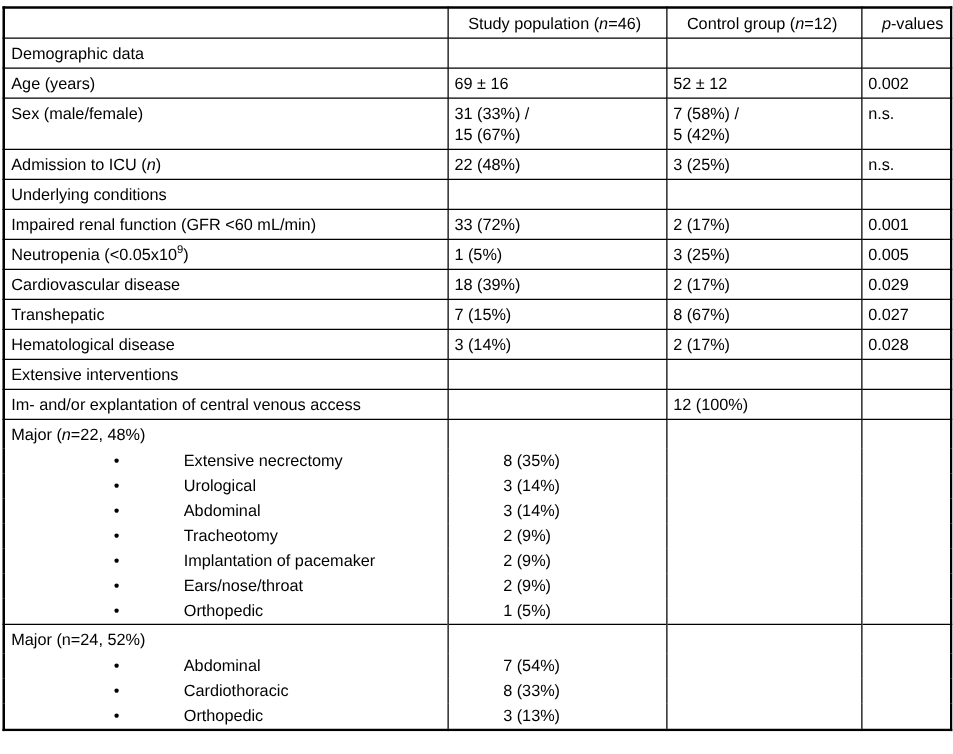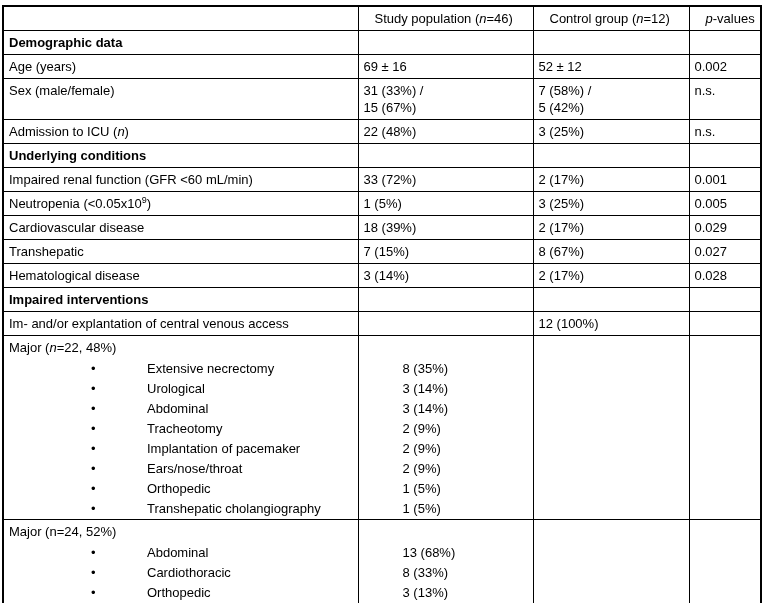"Demographic data" tr.section-row td.label-cell { font-weight: bold -> normal }
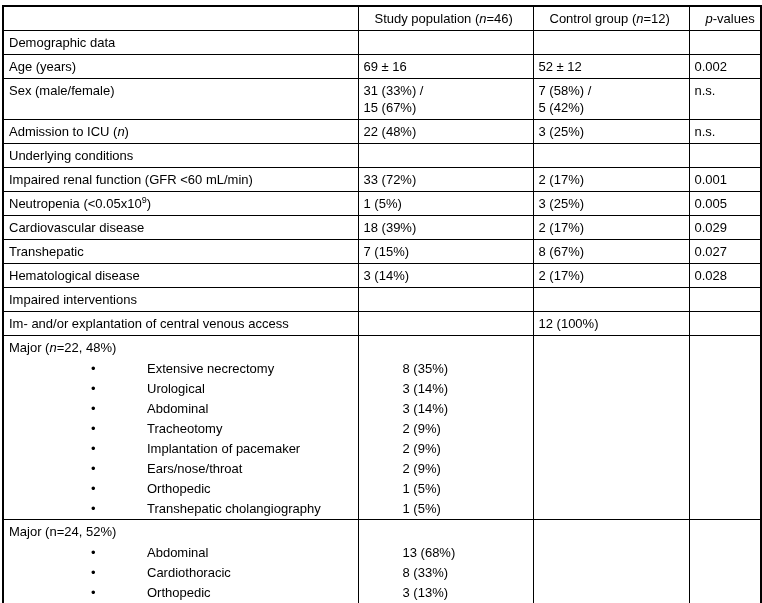"Impaired interventions" td.label-cell { text: Impaired -> Extensive }
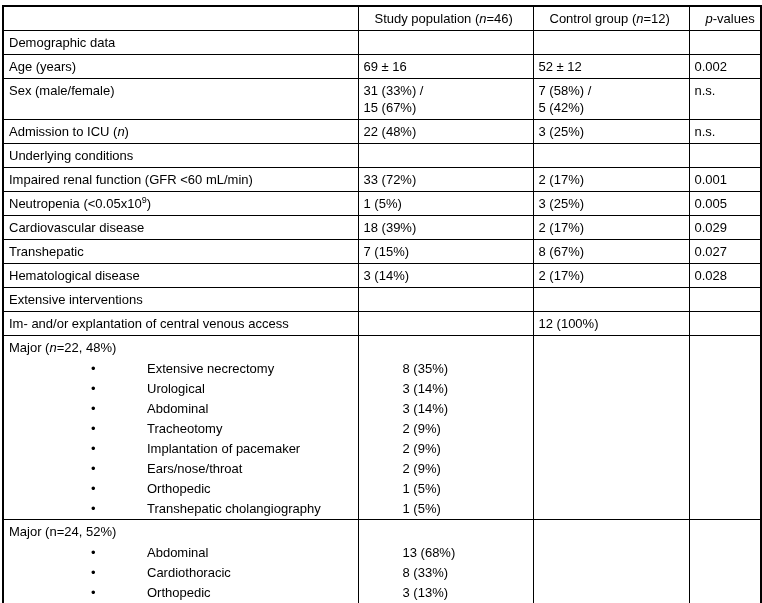"• Transhepatic cholangiography" tr.bullet-row { html: <tr> <td><span>•</span><span>Transhepatic cholangiography</span></td> <td>1 (5%)</td> <td></td> <td></td> </tr> -> none }
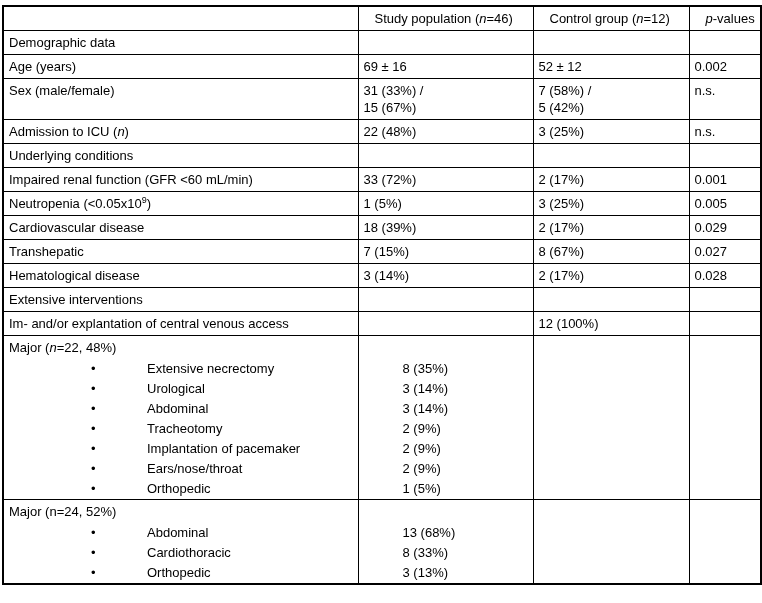"13 (68%)" td { text: 13 (68% -> 7 (54% }
